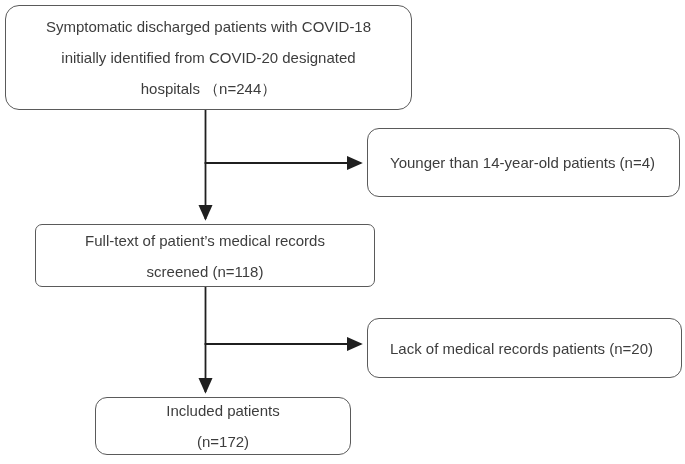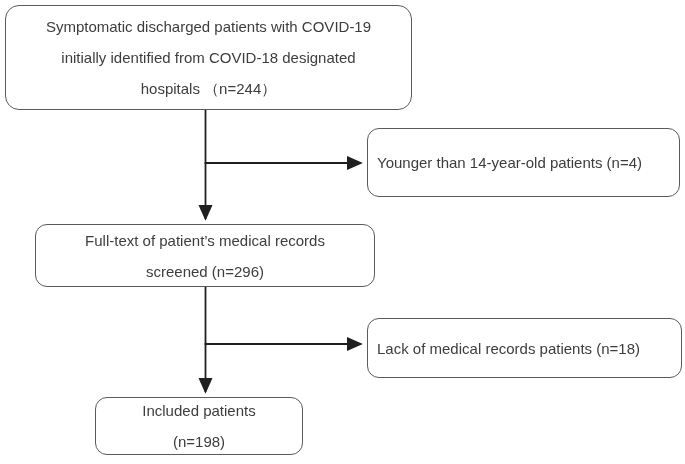"Symptomatic discharged patients with" div.line { text: COVID-19 -> COVID-18 }
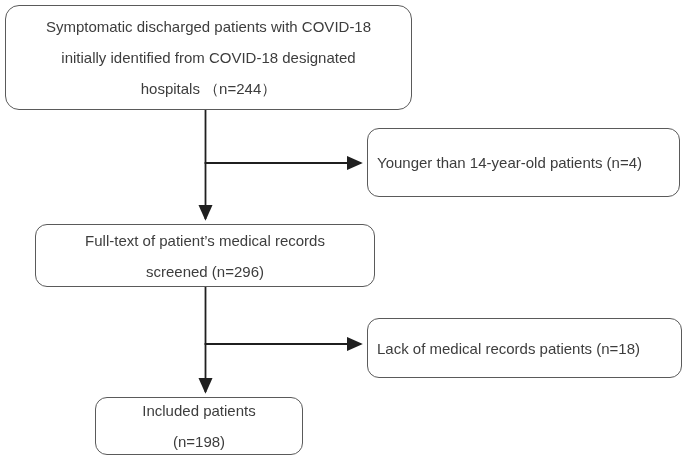"initially identified from COVID-18" div.line { text: COVID-18 -> COVID-20 }
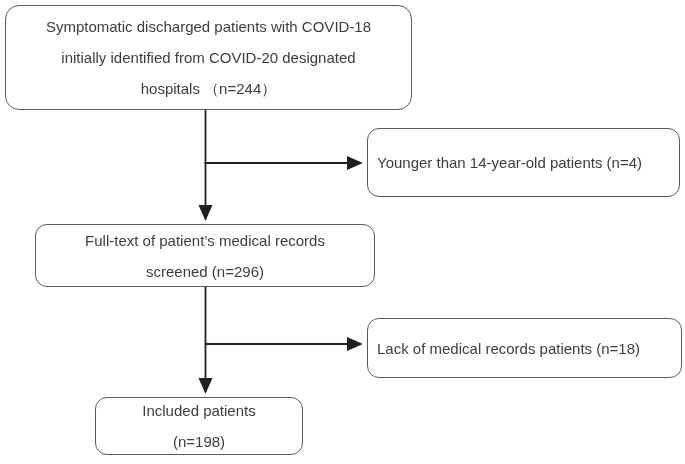"Younger than 14-year-old patients (n=4)" .left-text { padding-left: 9px -> 22px }
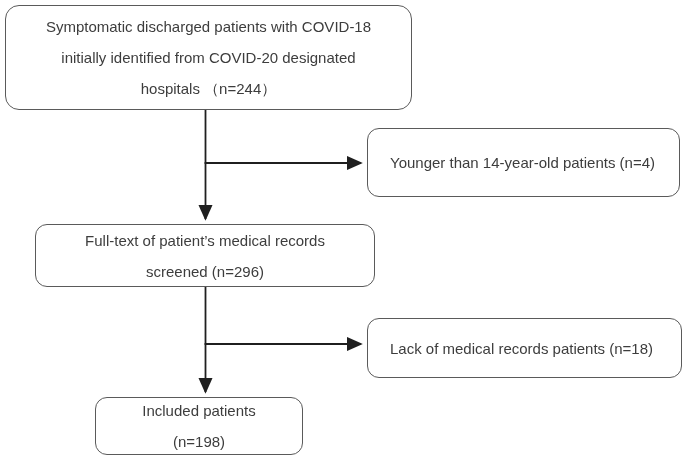"Full-text of patient’s medical records" #box-screened { border-radius: 12px -> 7px }
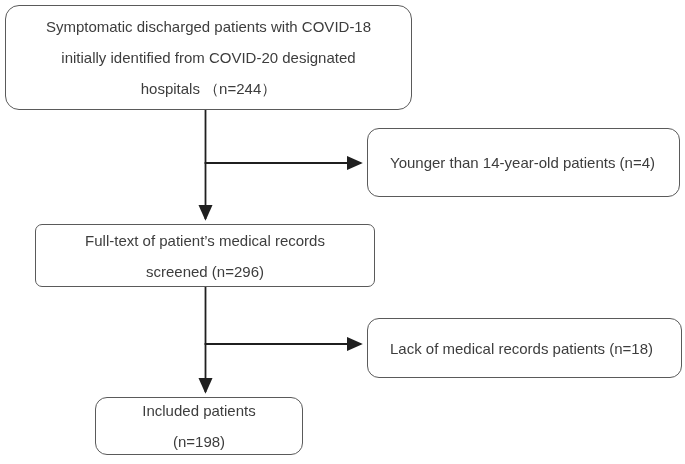"screened (n=296)" div.line { text: 296 -> 118 }
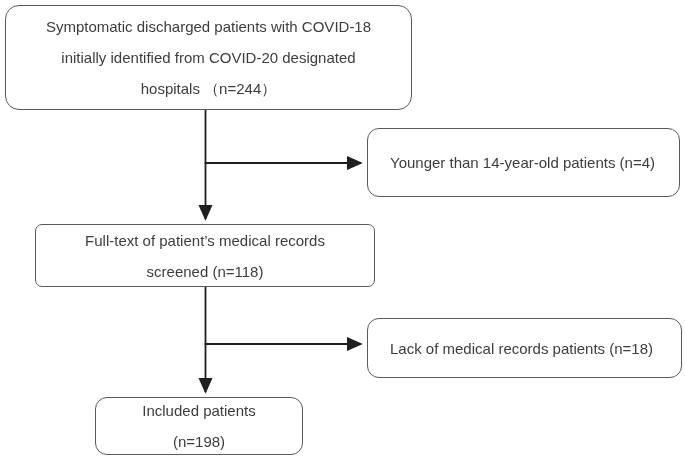"Lack of medical records patients" div.line { text: 18 -> 20 }
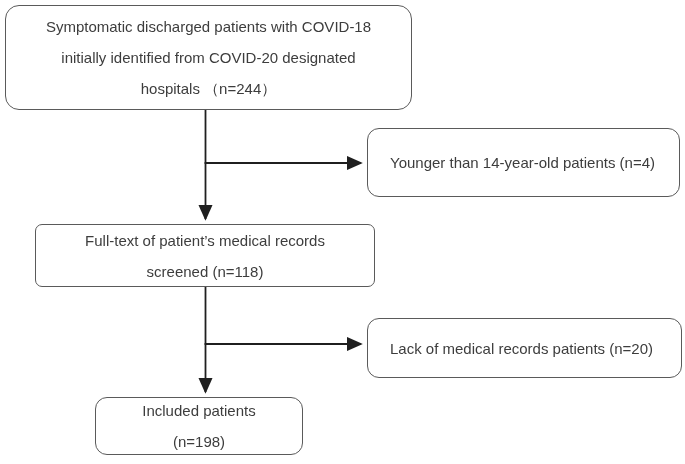"Included patients" #box-included { width: 208px -> 256px }
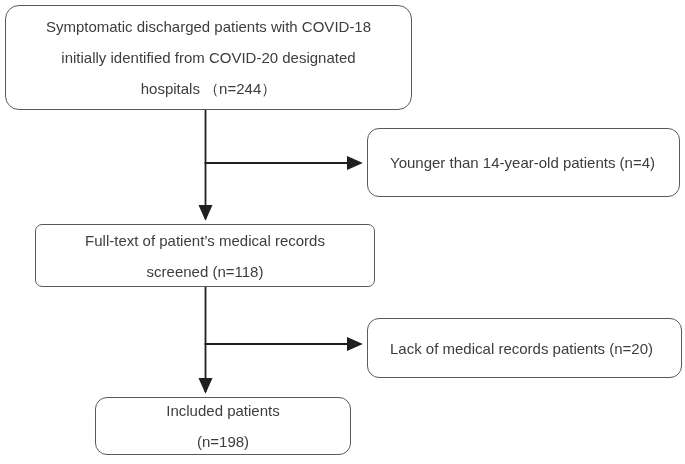"(n=198)" div.line { text: 198 -> 172 }
